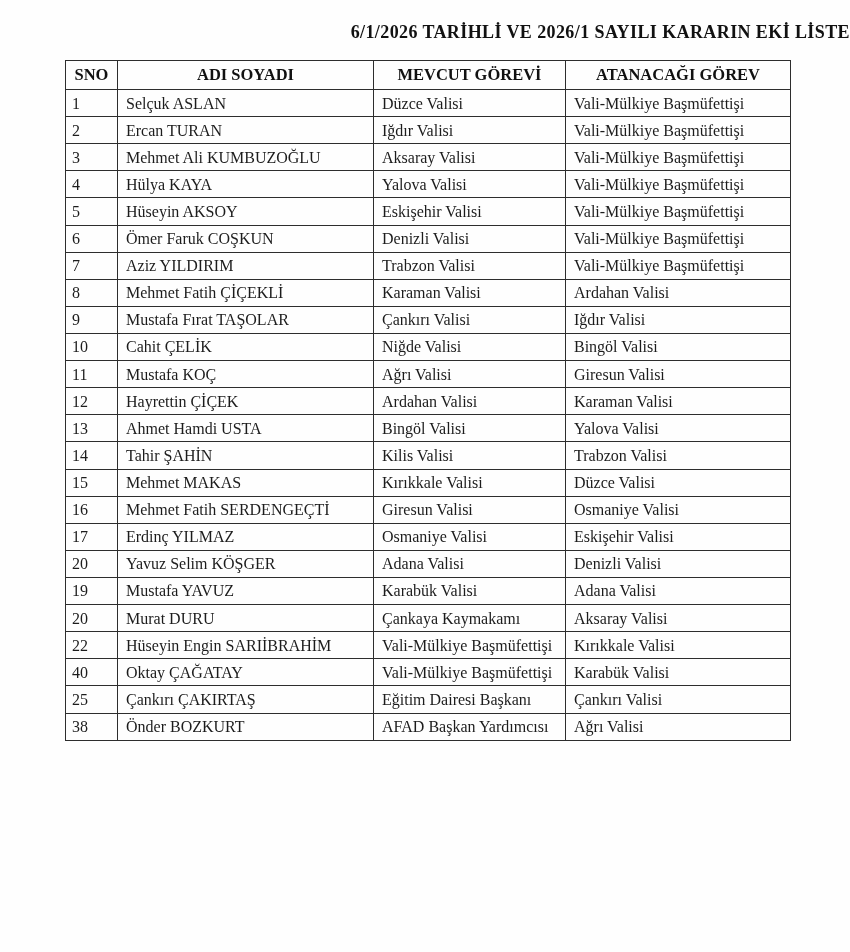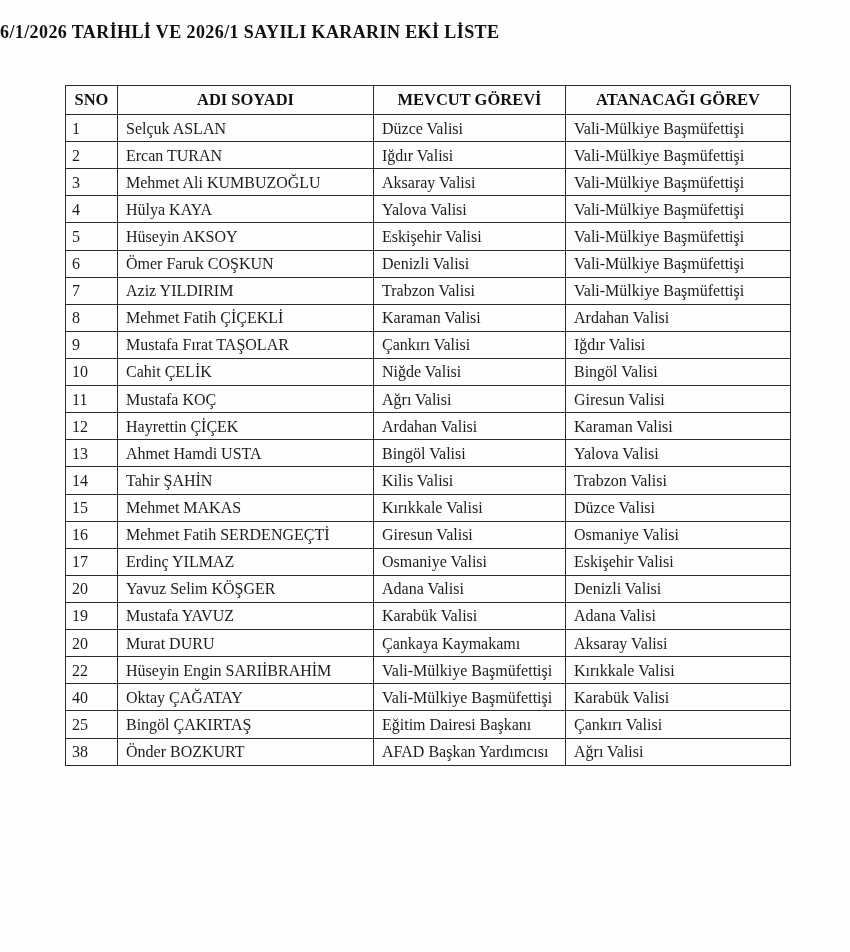"6/1/2026 TARİHLİ VE 2026/1 SAYILI" .title { text-align: left -> right }
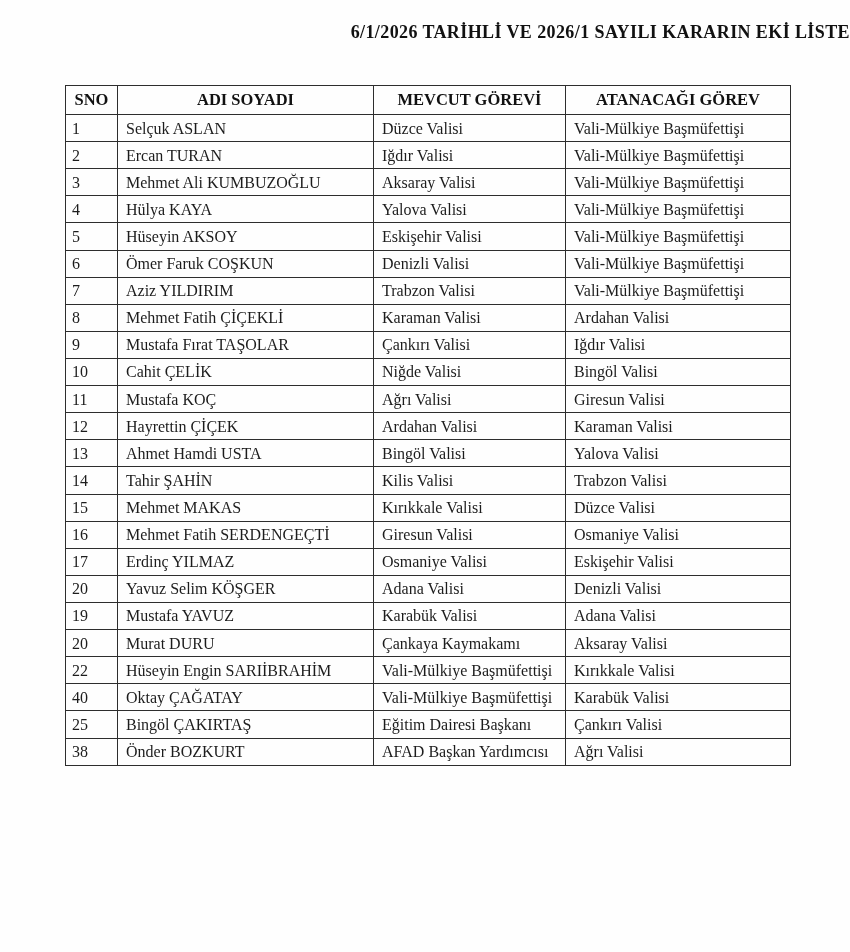"SNO" table.list-table { margin-top: 42px -> 17px }
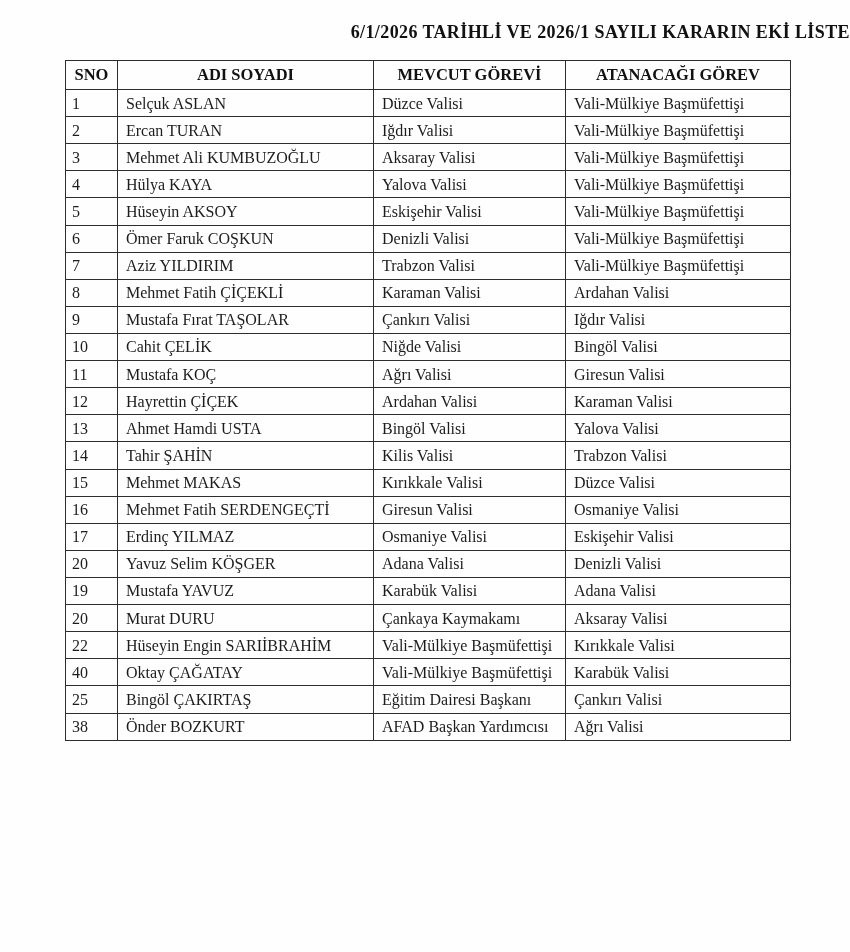"Bingöl ÇAKIRTAŞ" td.col-name { text: Bingöl -> Çankırı }
